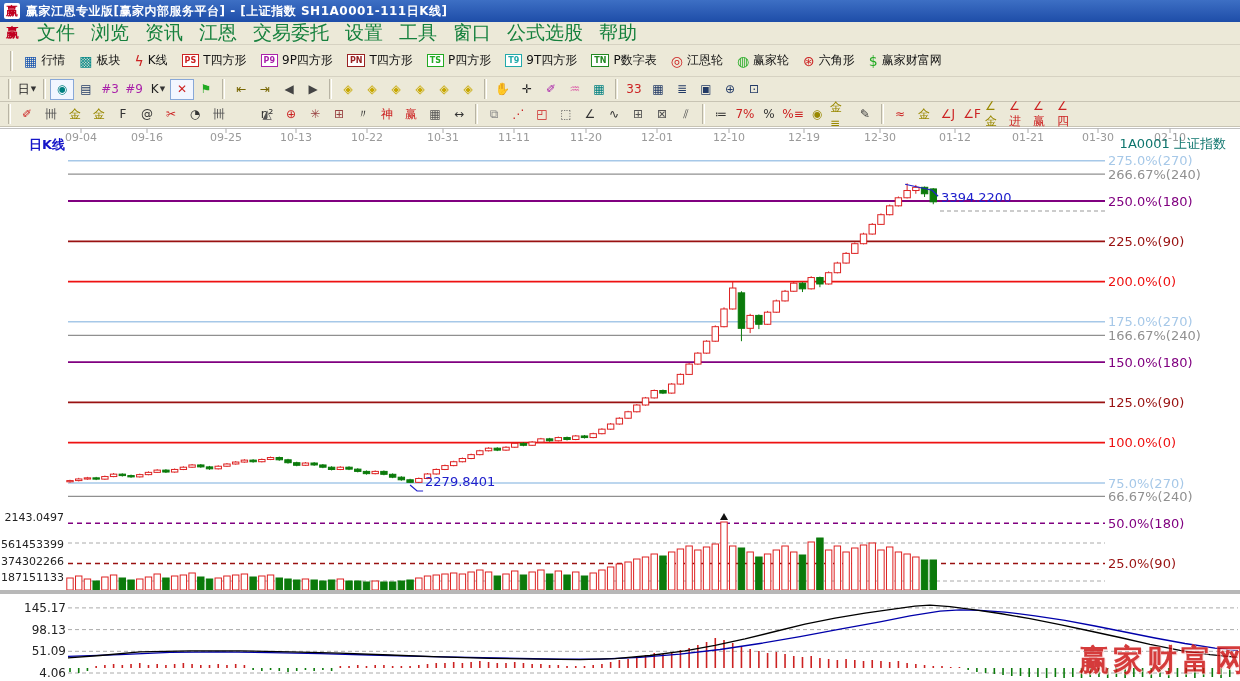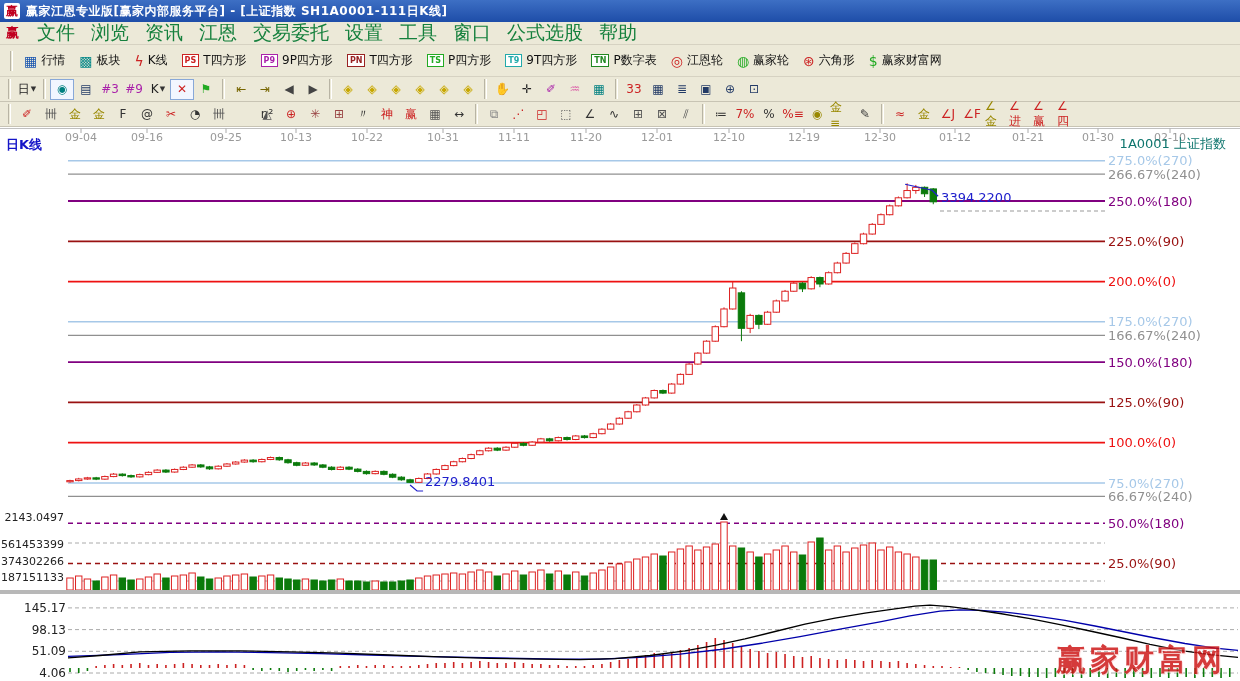"日K线" .ov { margin-left: none -> 23px }
